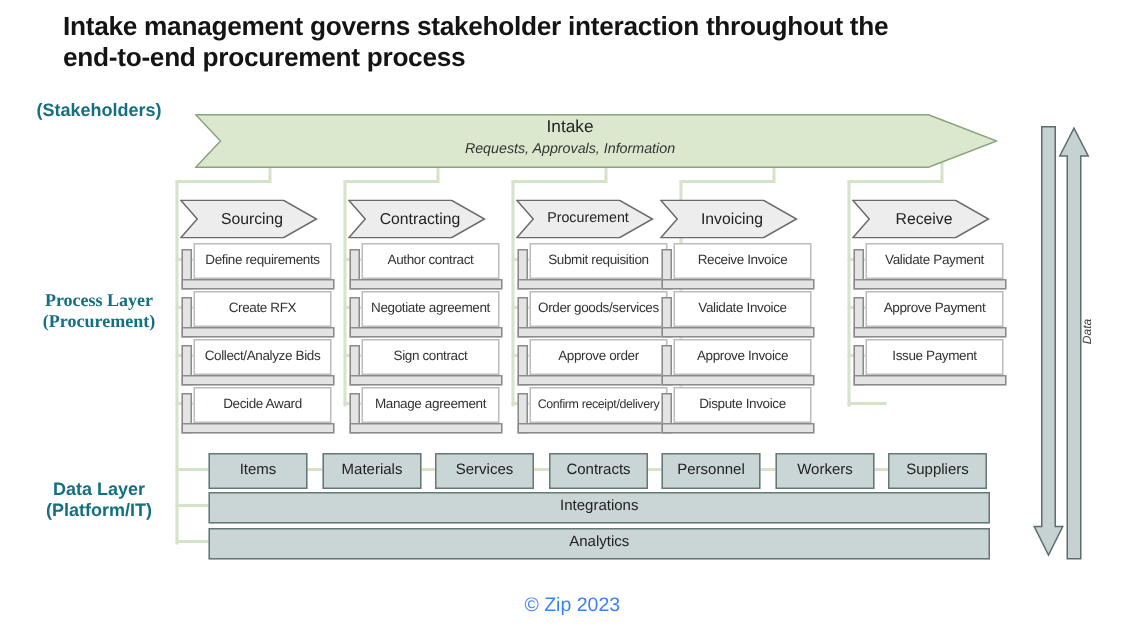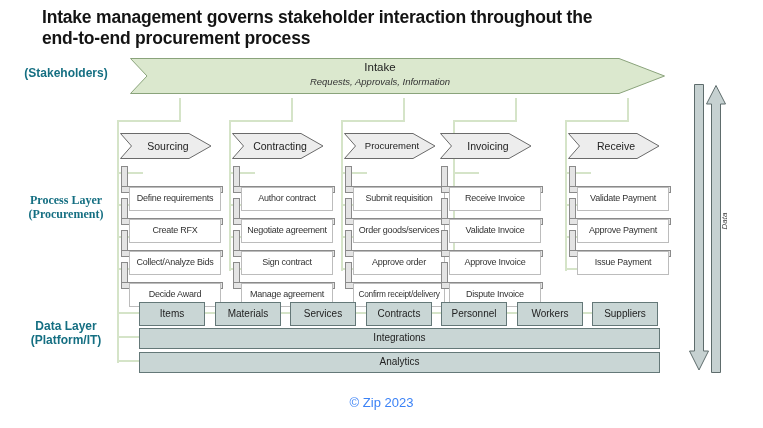"Intake" #banner { top: 58px -> 76px }
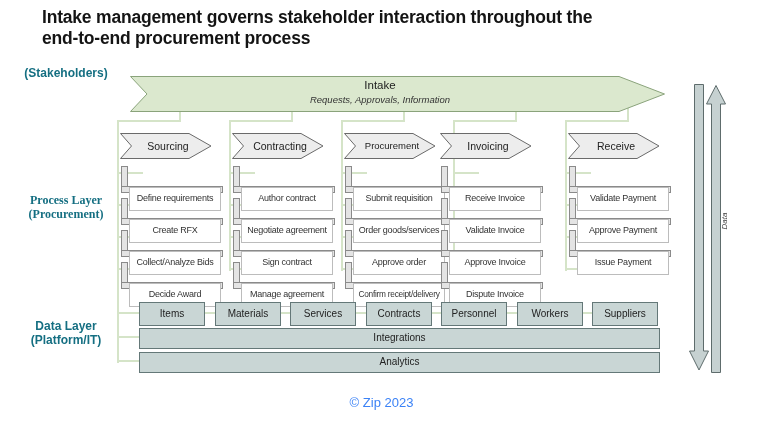"Define requirements" .step-box { margin-top: 25px -> none }
